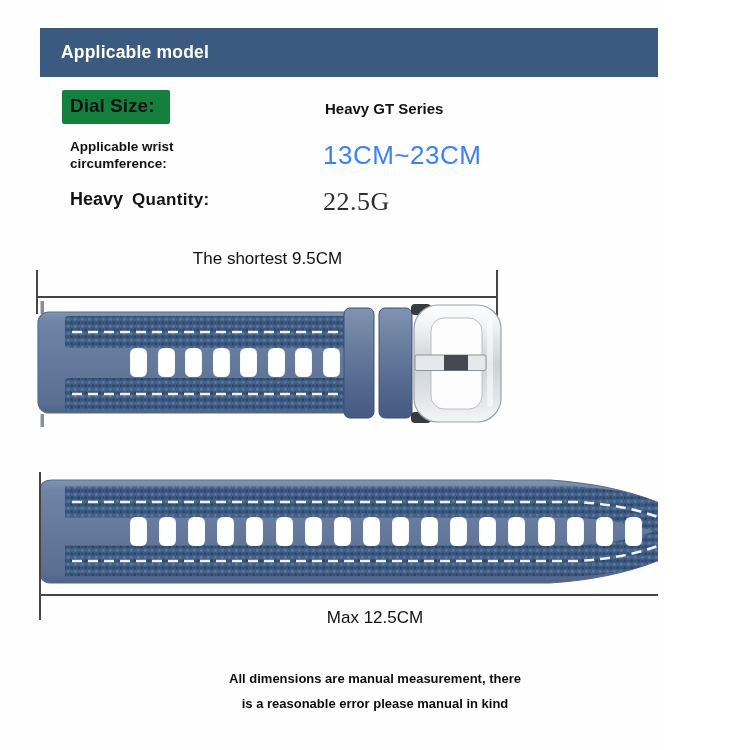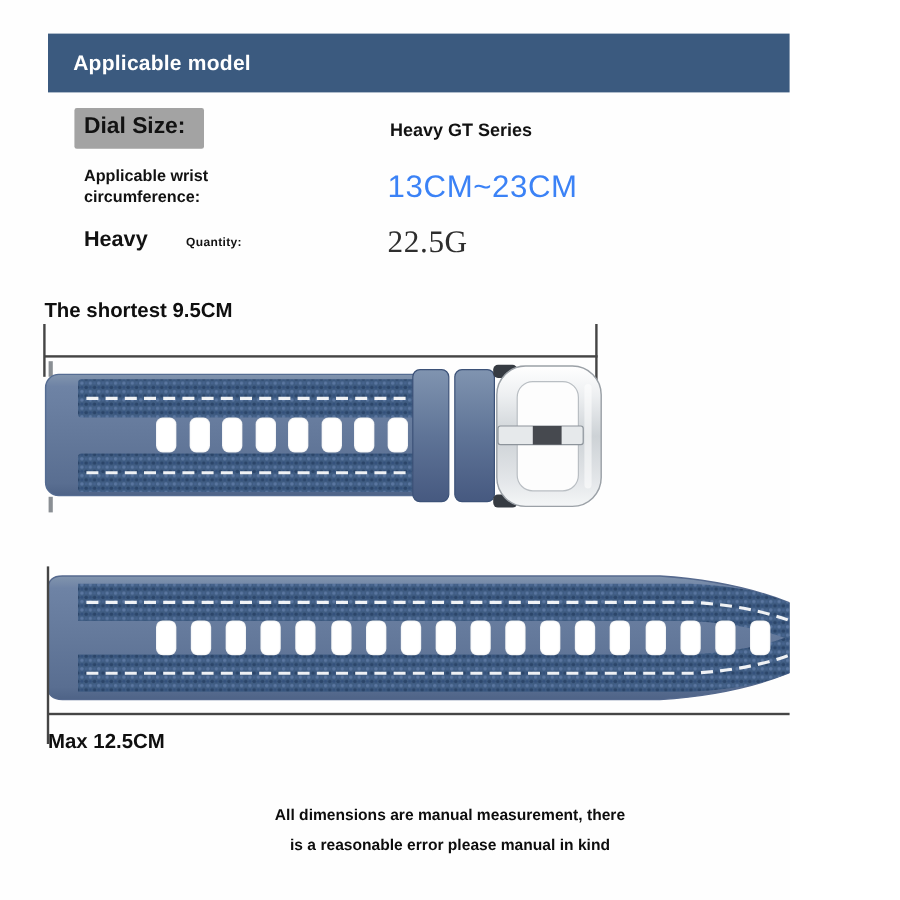"Dial Size:" .row1-label { background: #a3a3a3 -> #15803d }
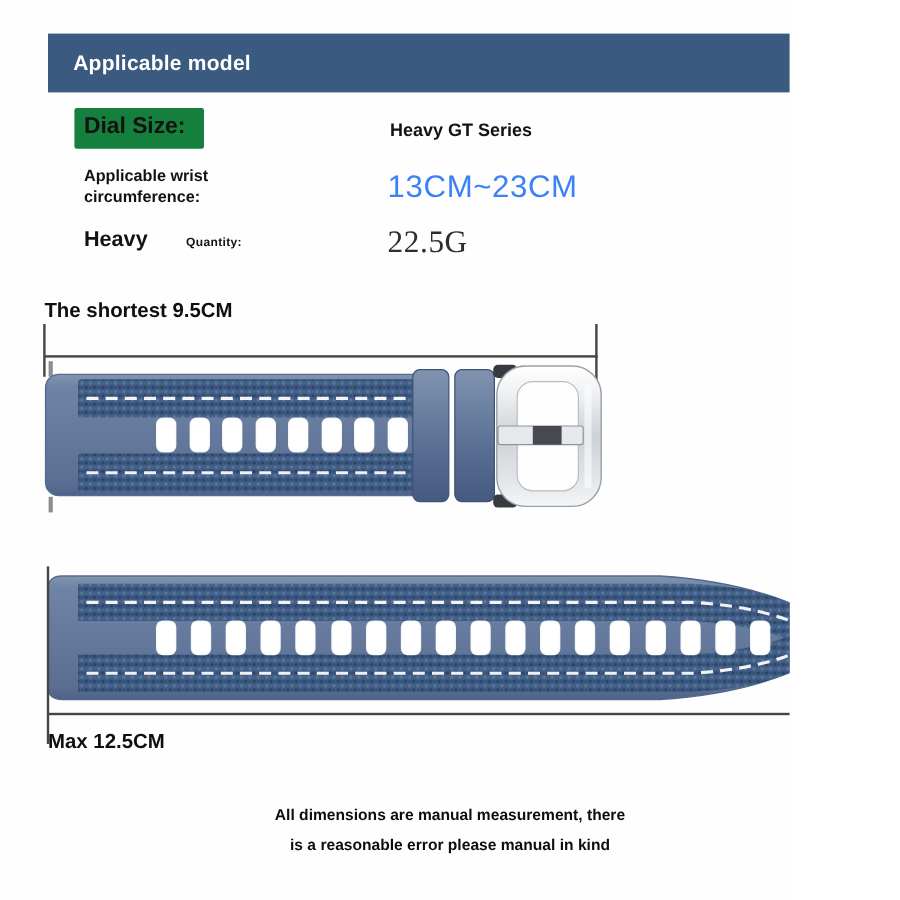"Quantity:" .row3-label .small { font-size: 10px -> 17px; margin-left: 32px -> 9px }
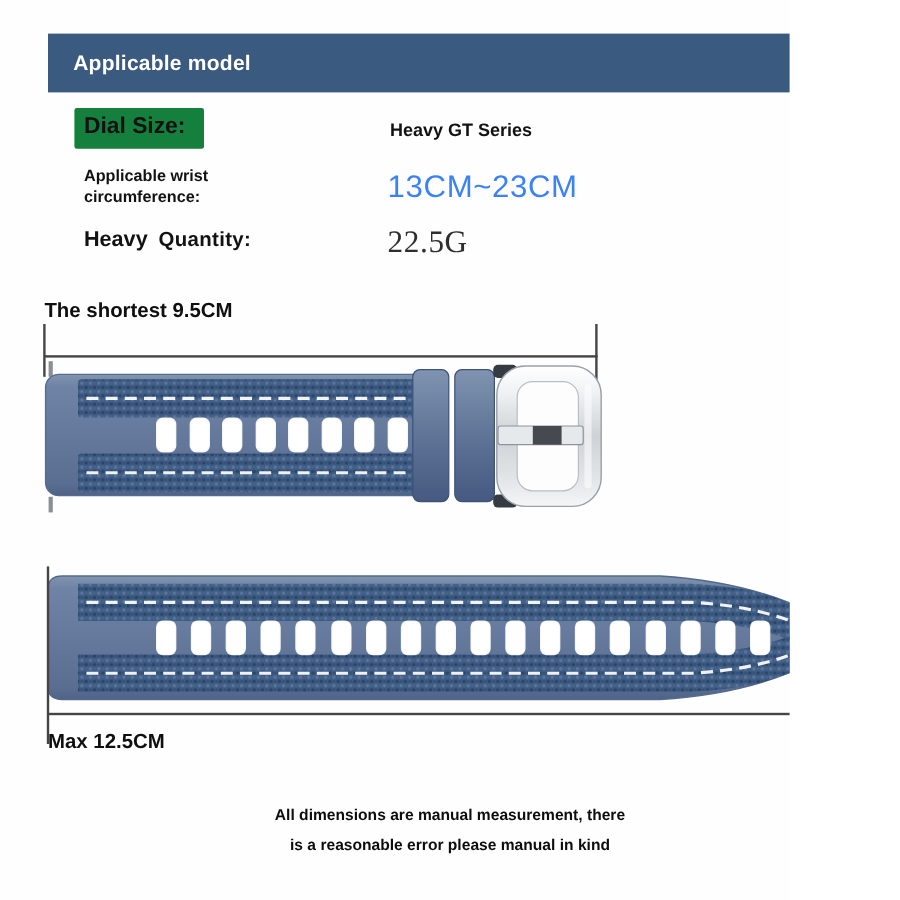"The shortest 9.5CM" .m-label { font-weight: bold -> normal; text-align: left -> center }
